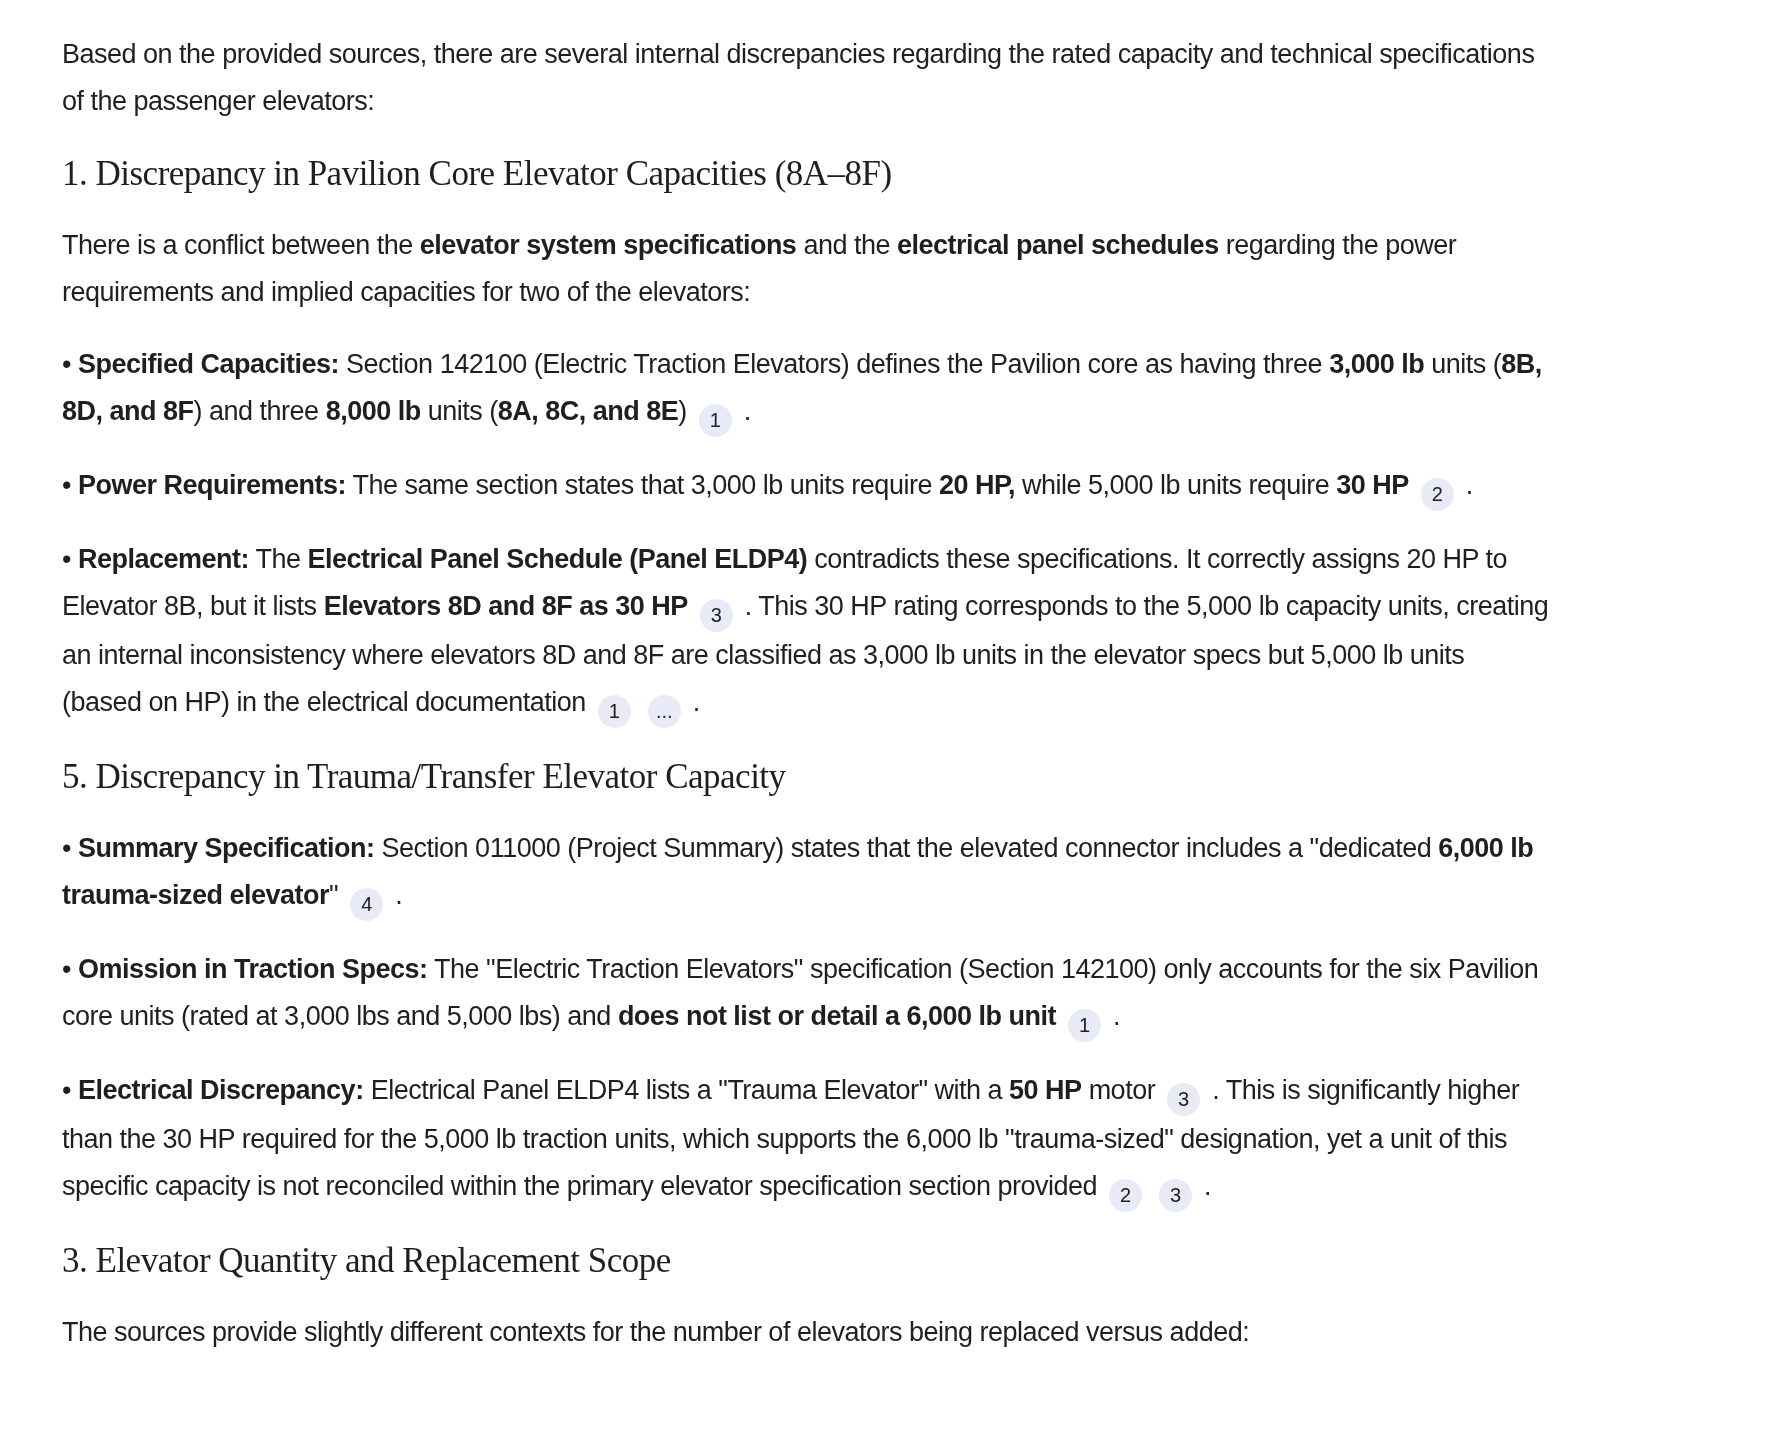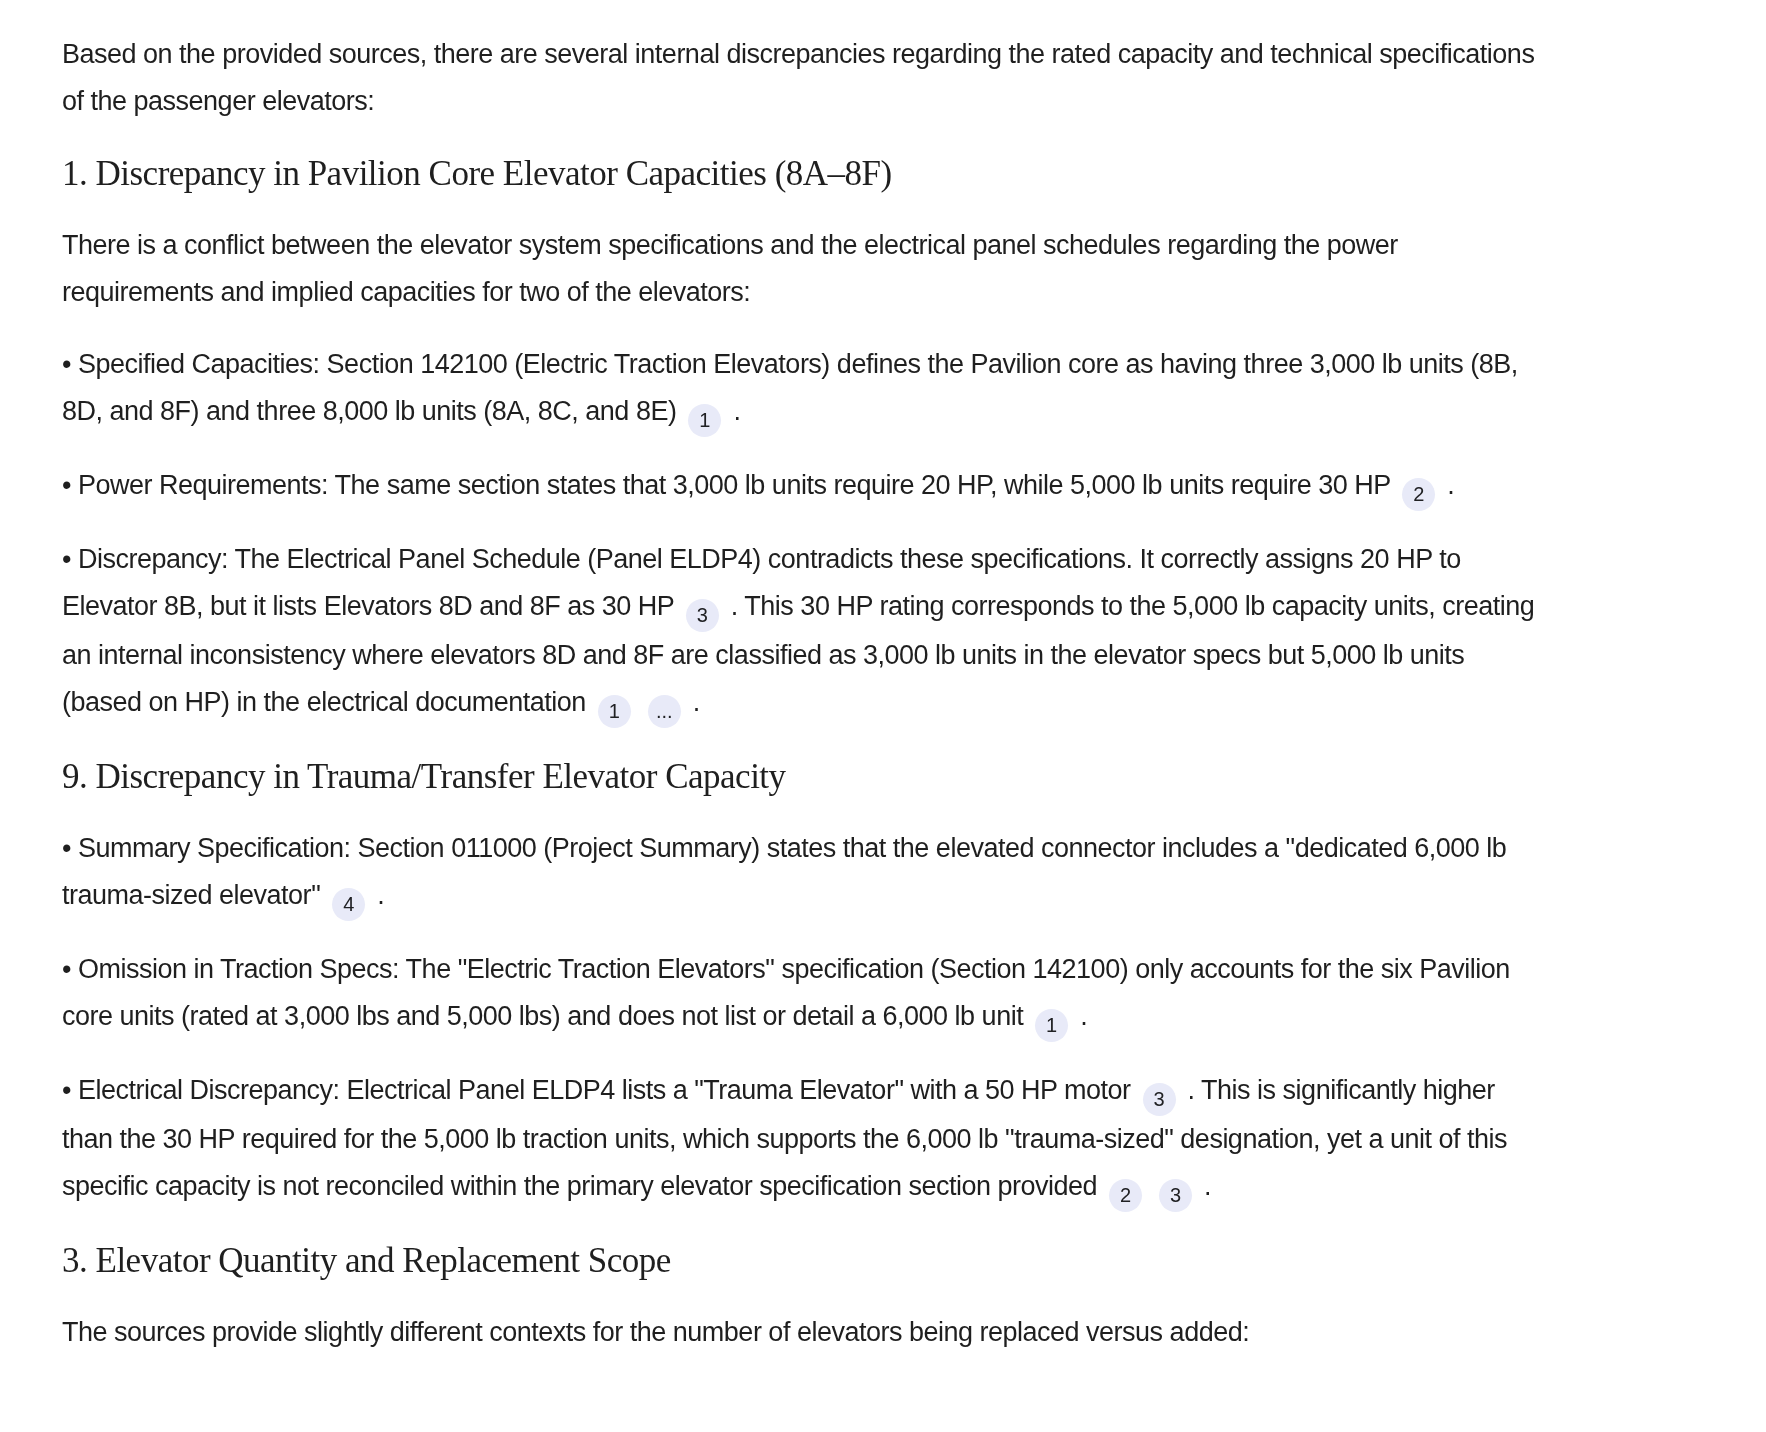"elevator system specifications" .b { font-weight: 400 -> 700 }
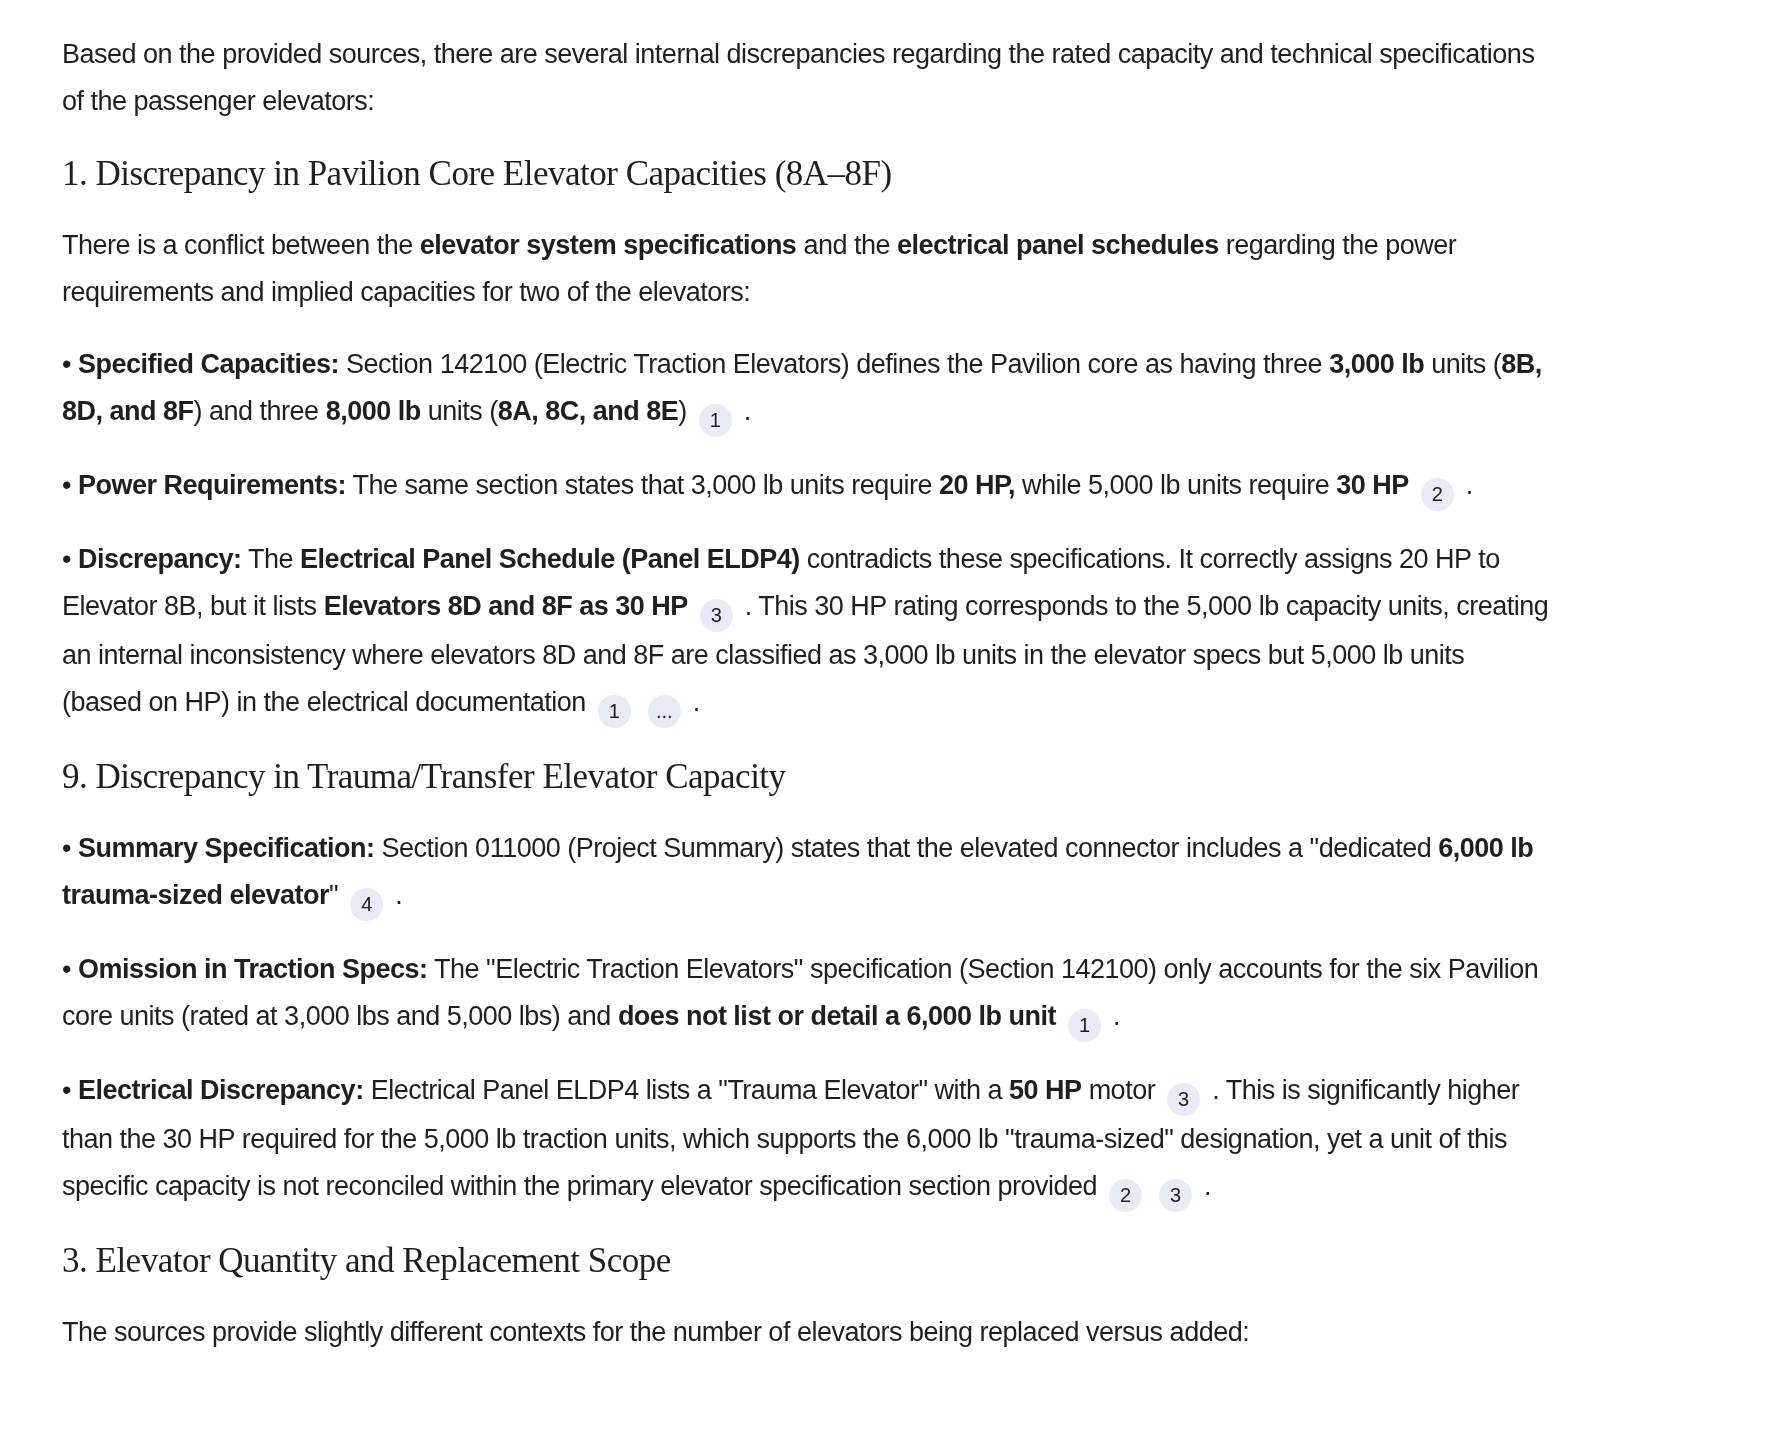"Discrepancy:" span.b { text: Discrepancy -> Replacement }
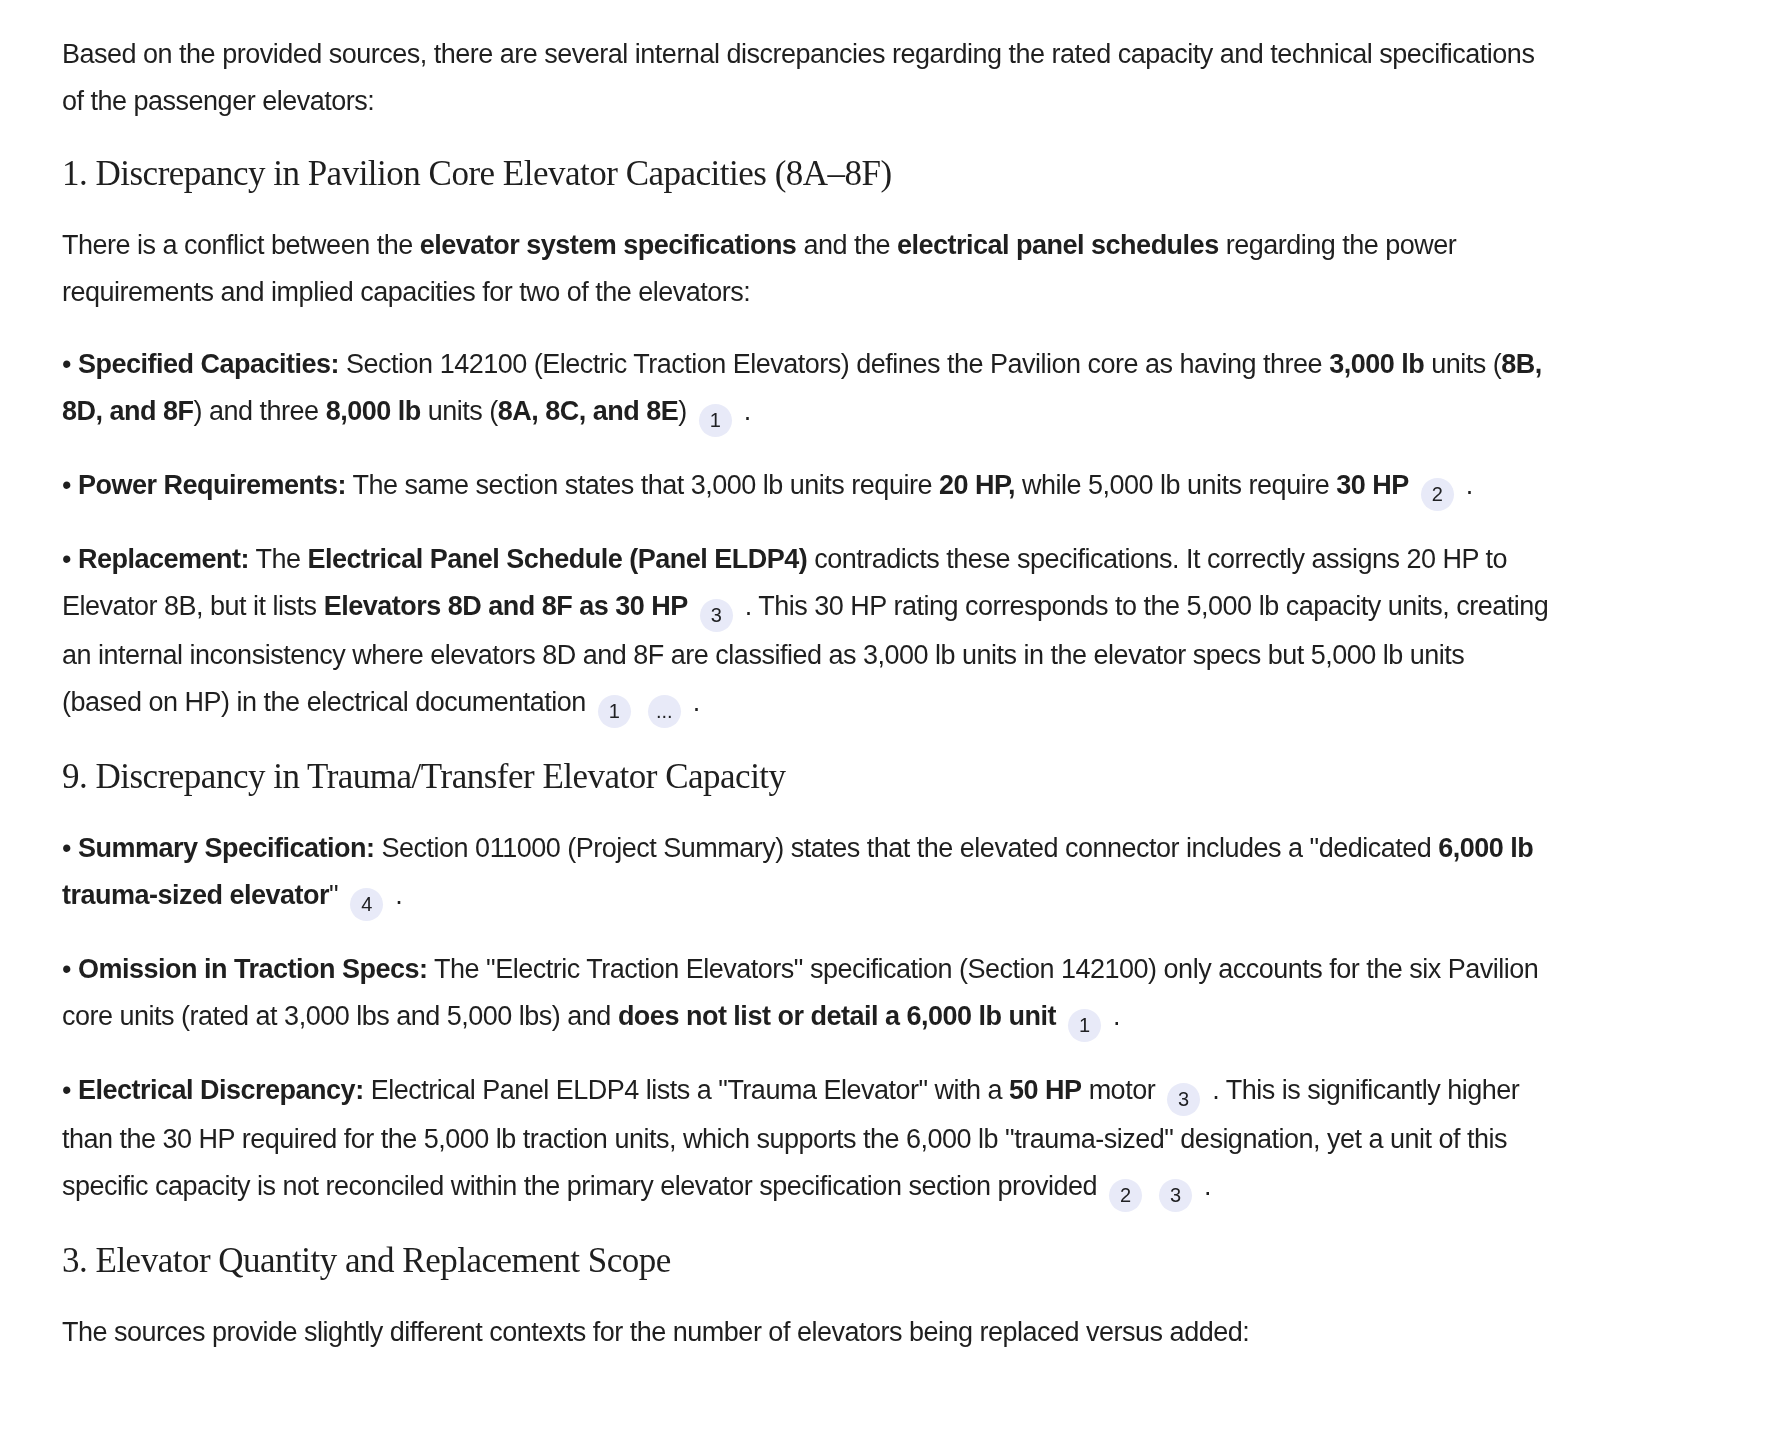"9. Discrepancy in Trauma/Transfer" span.r { text: 9 -> 5 }
